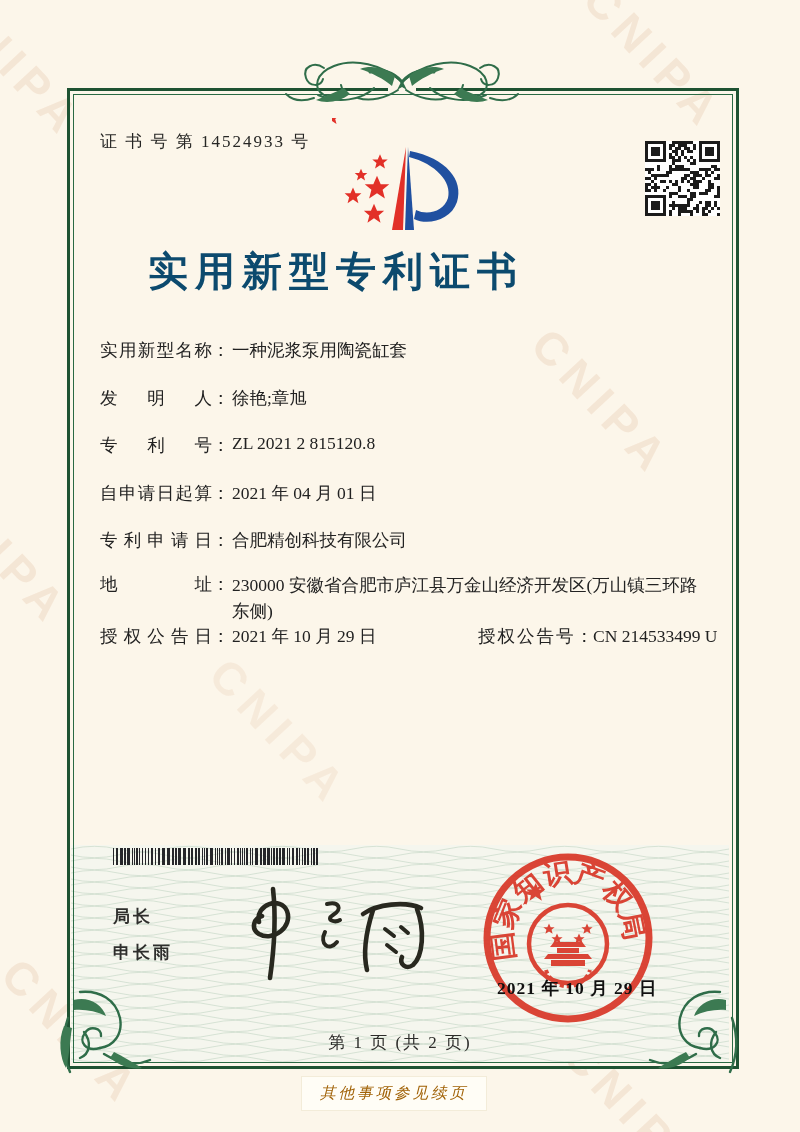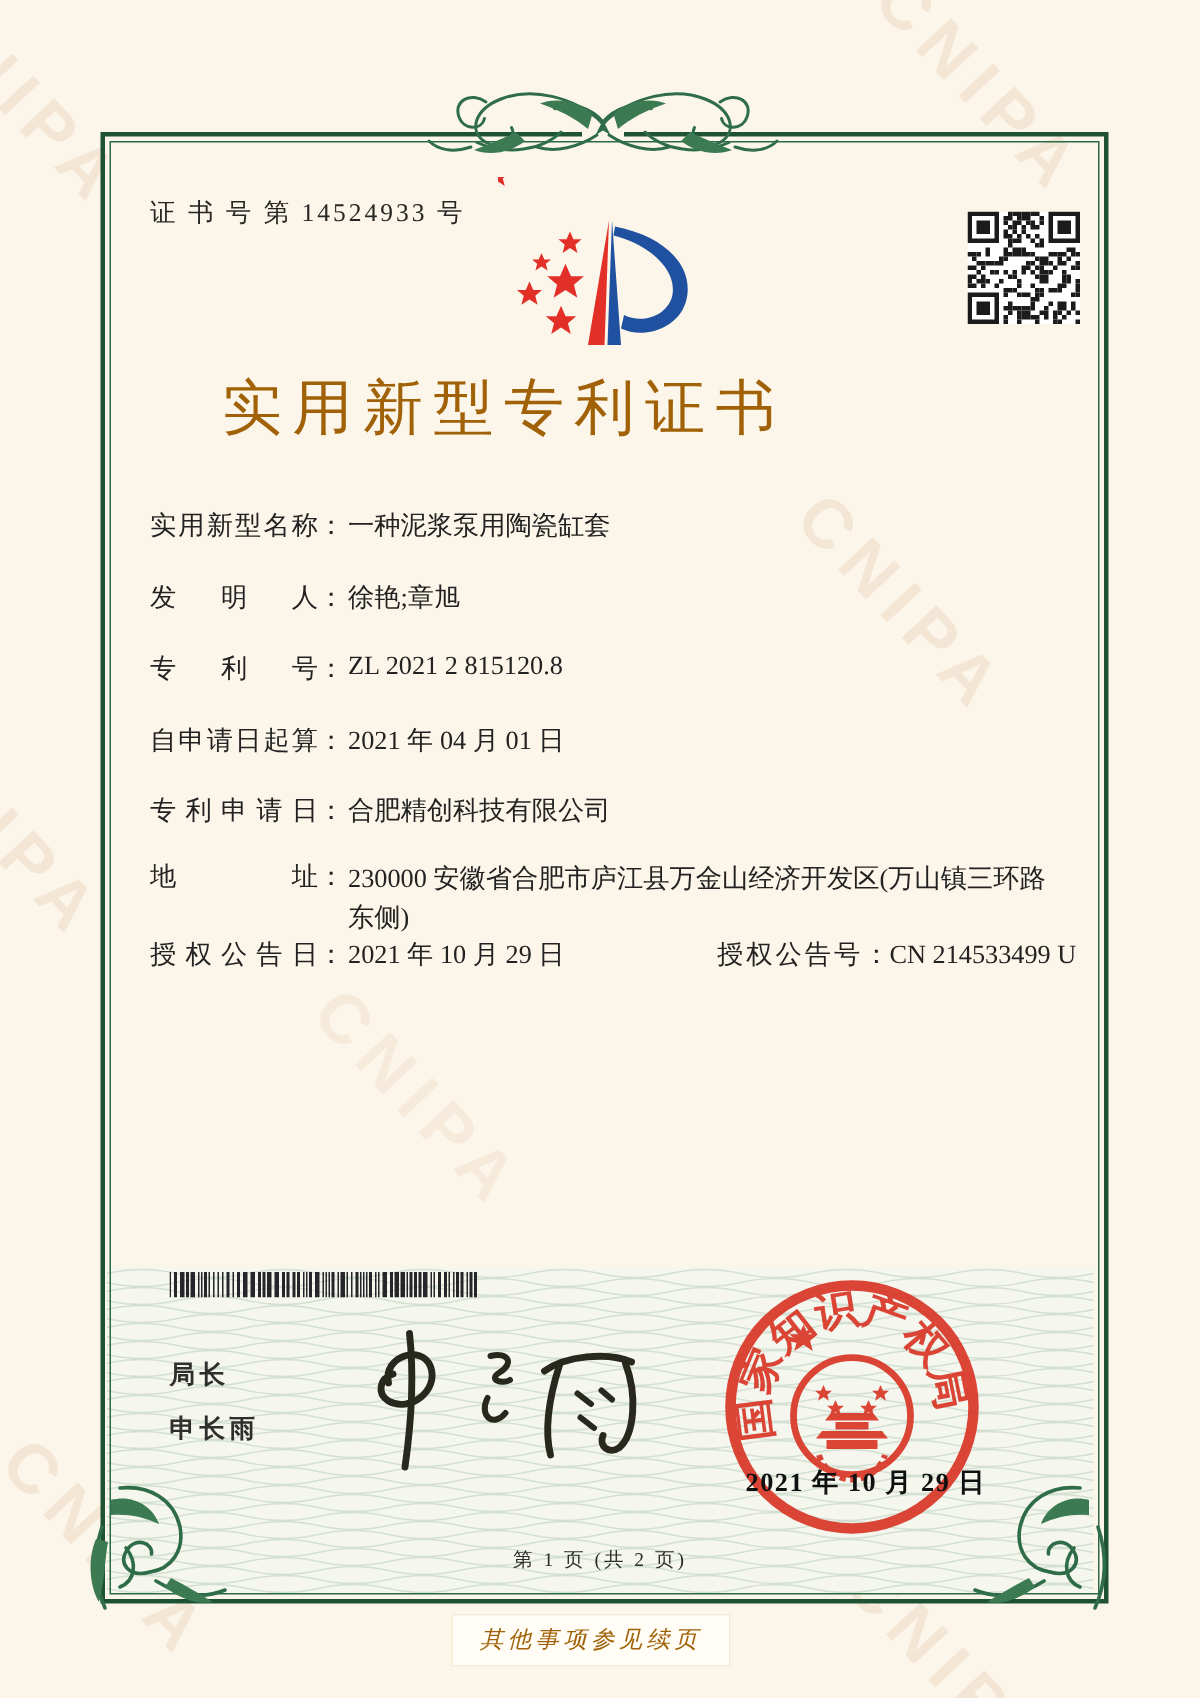"实用新型专利证书" .title { color: #a16207 -> #0c4a6e; font-weight: normal -> bold }
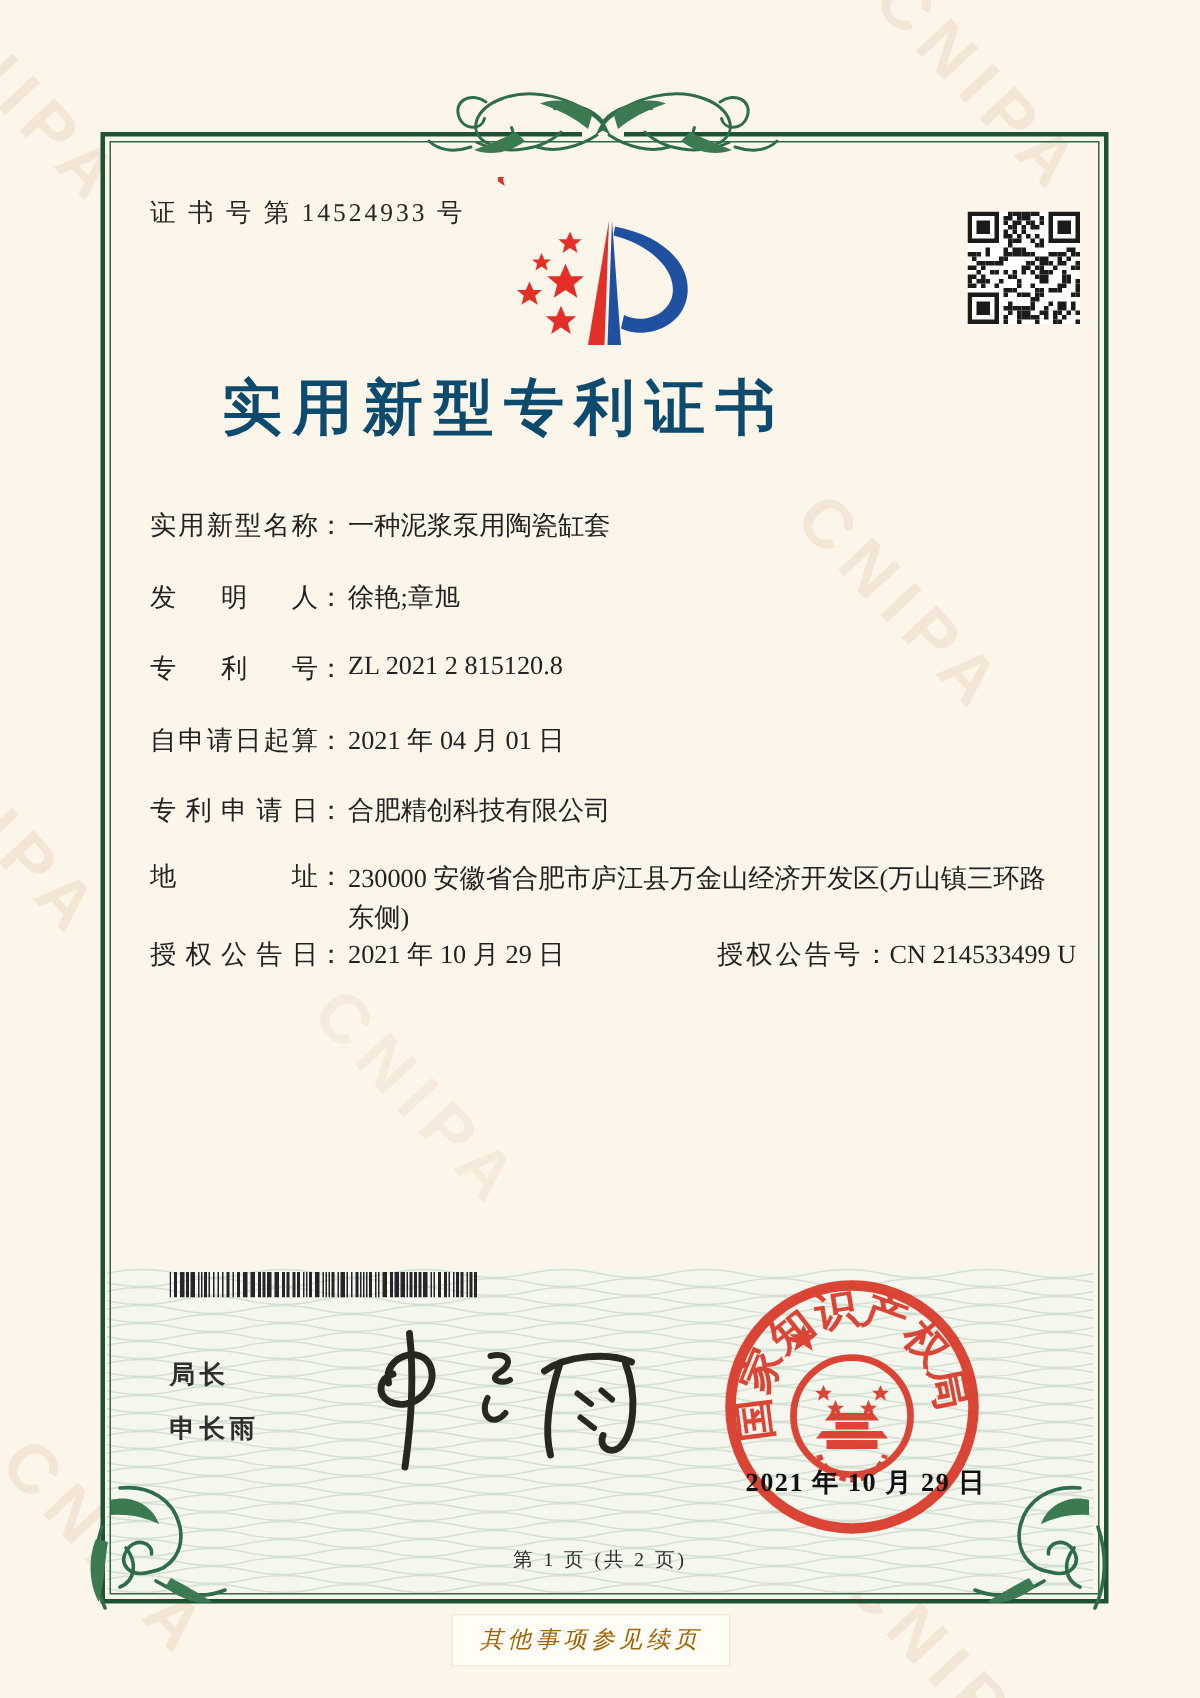"第 1 页 (共 2" .pageinfo { font-size: 13px -> 17px }
